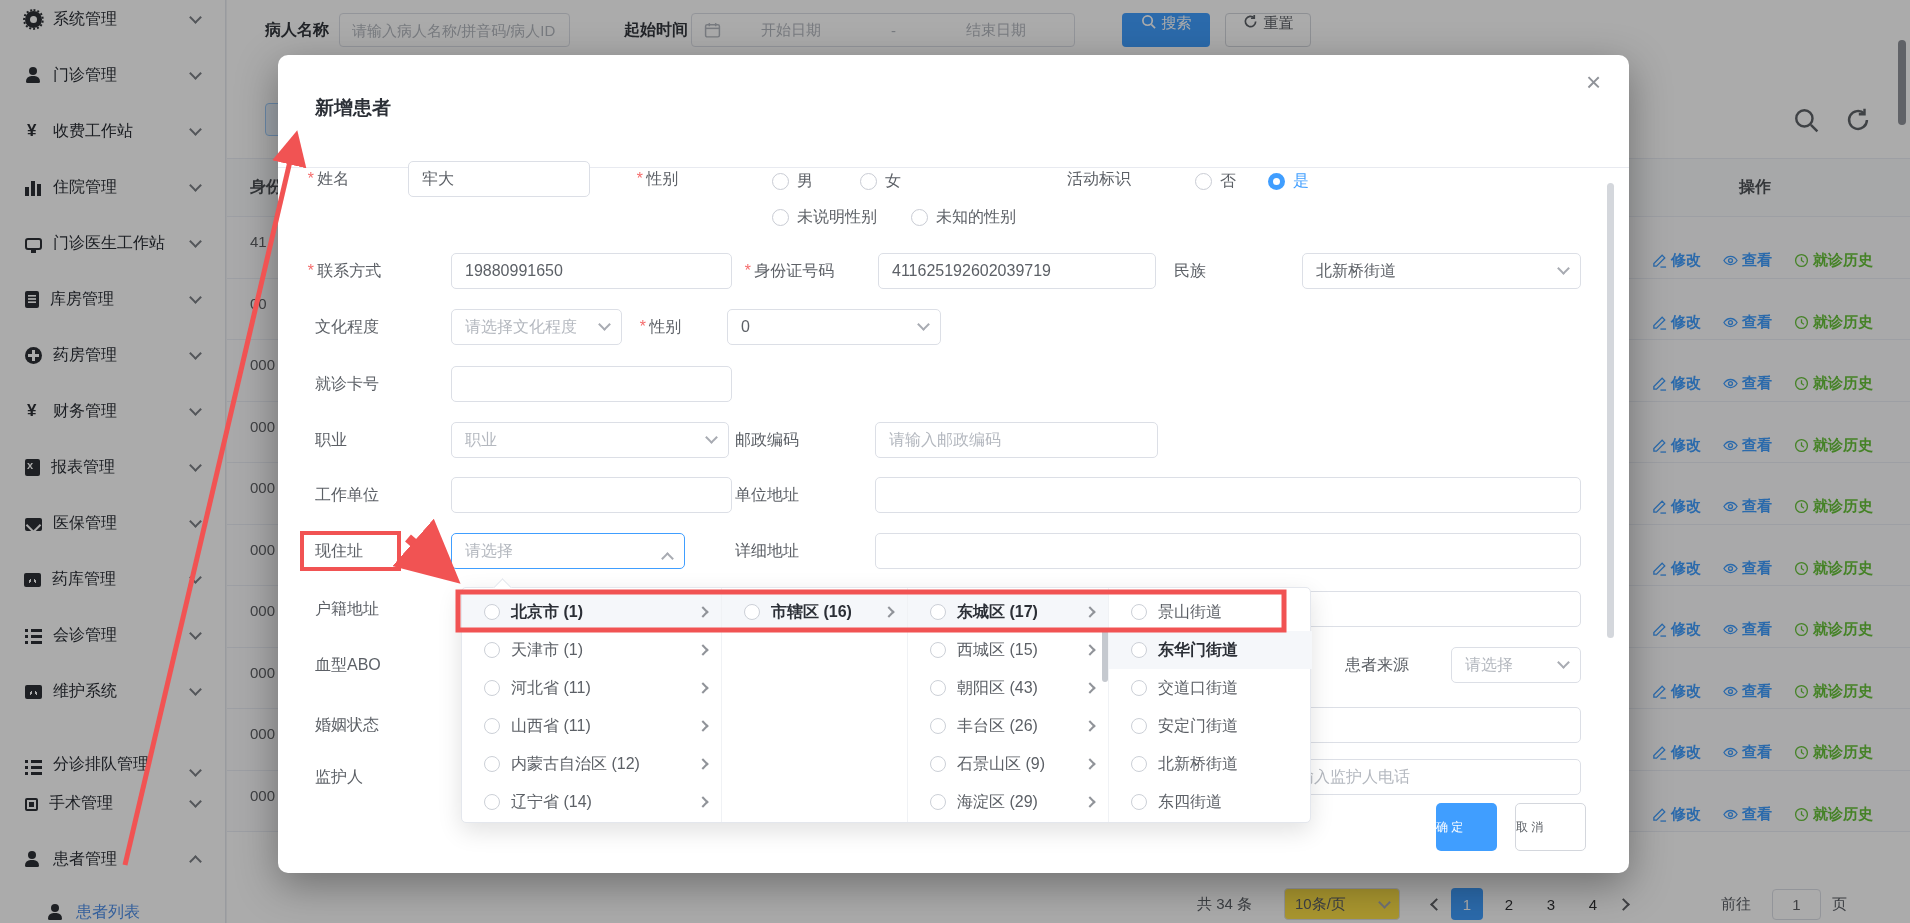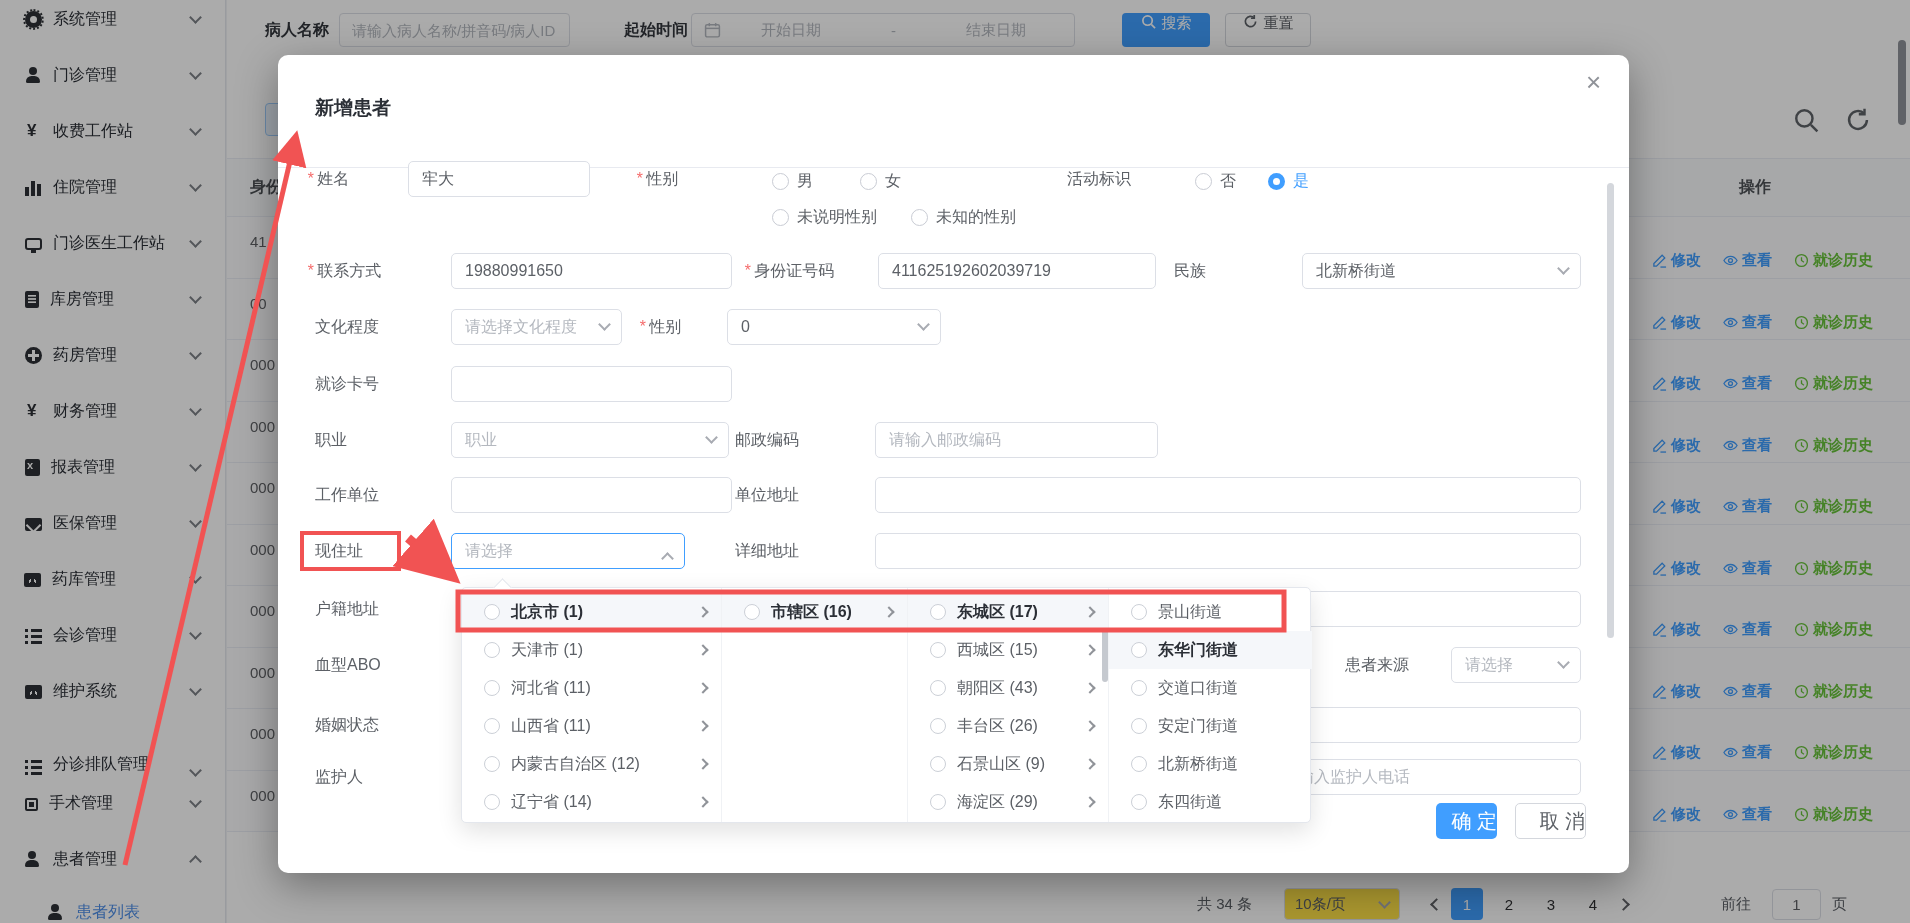"确 定" .m-btn { font-size: 20px -> 12px; height: 36px -> 48px; justify-content: flex-end -> flex-start }
